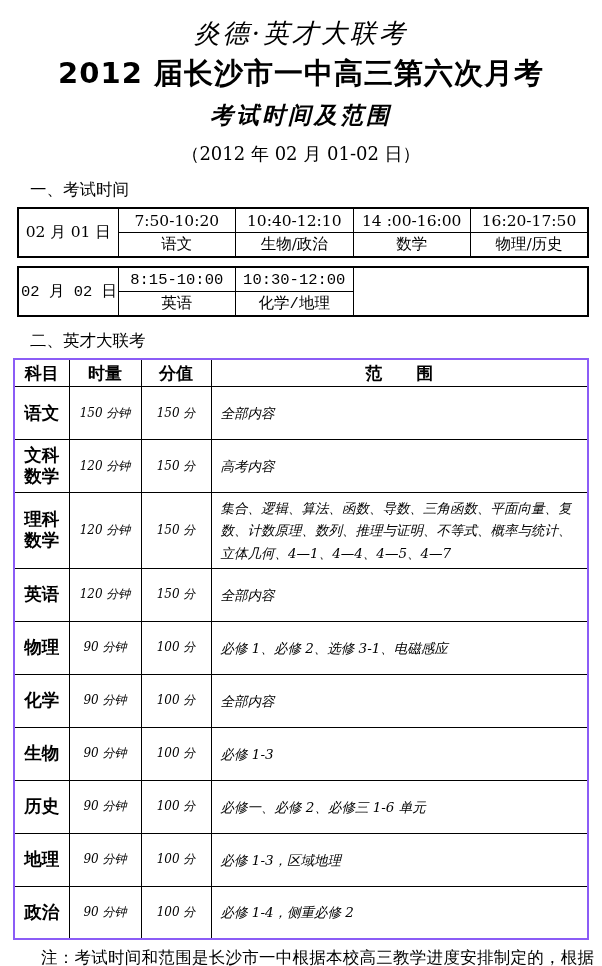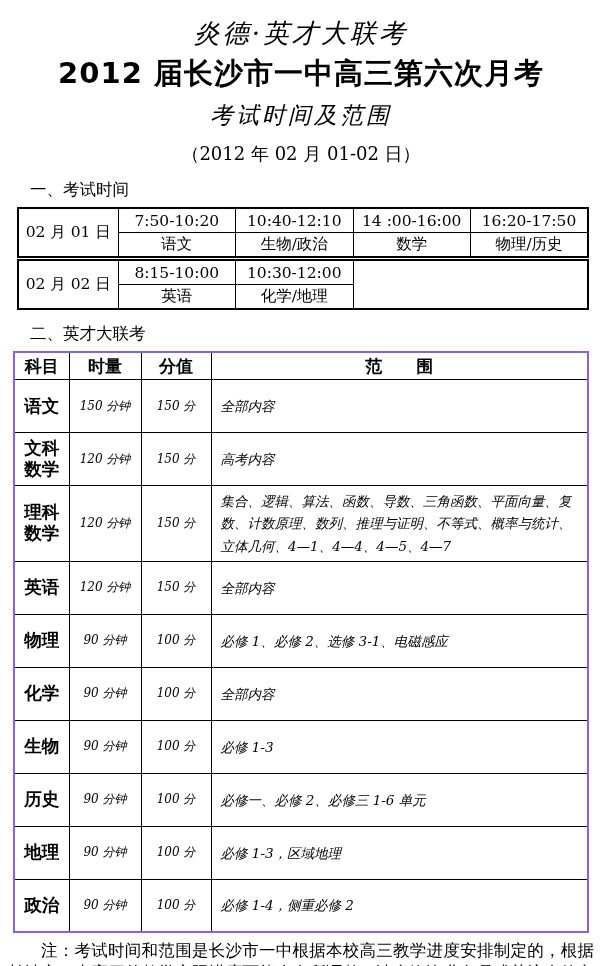"考试时间及范围" .subtitle { font-weight: none -> bold }
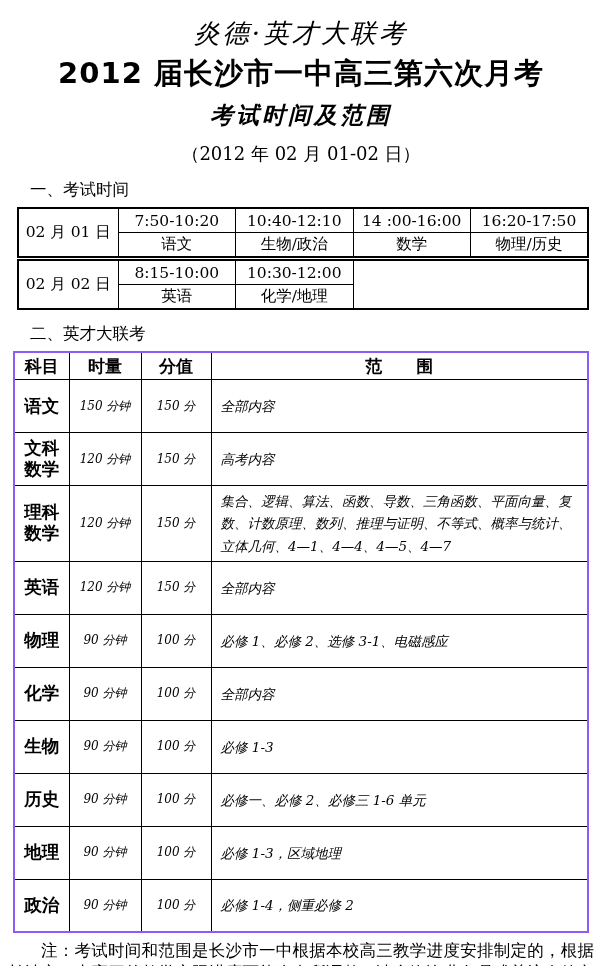"02 月 02 日" .sched + .sched { font-family: none -> Liberation Mono, monospace; margin-top: 1px -> 8px }
